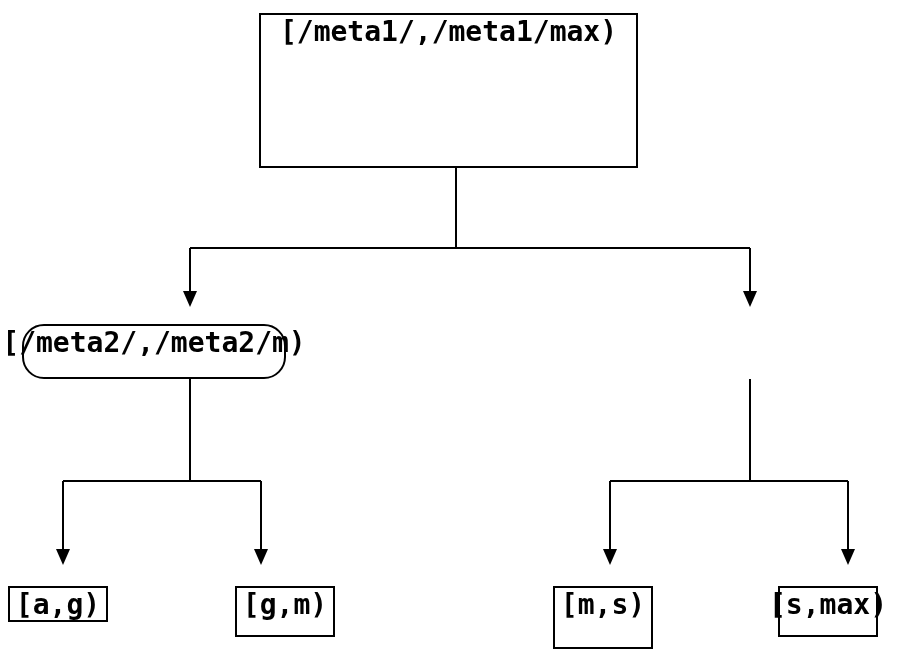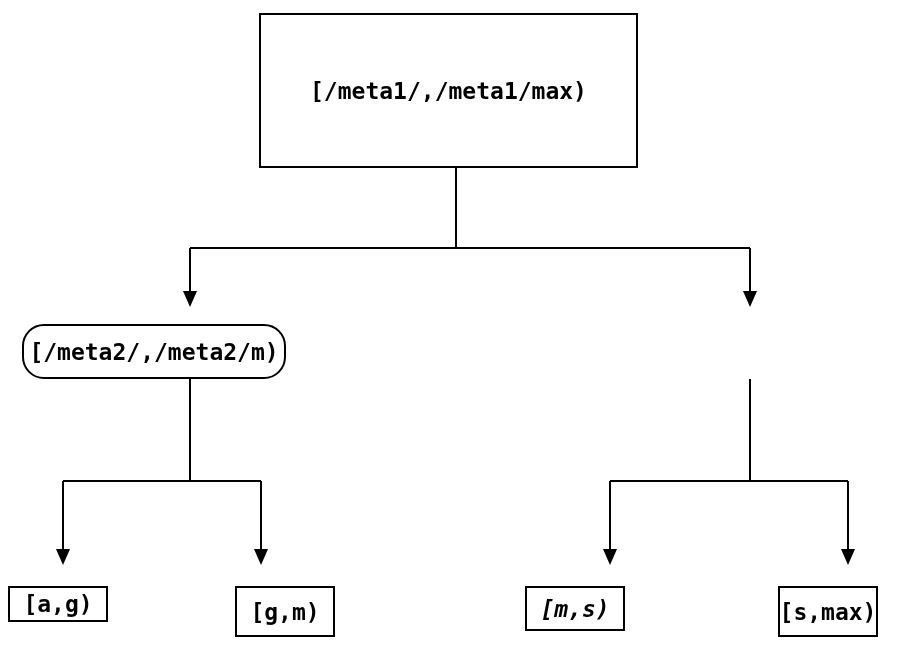"[/meta1/,/meta1/max)" .node { align-items: center -> flex-start; font-size: 23px -> 28px }
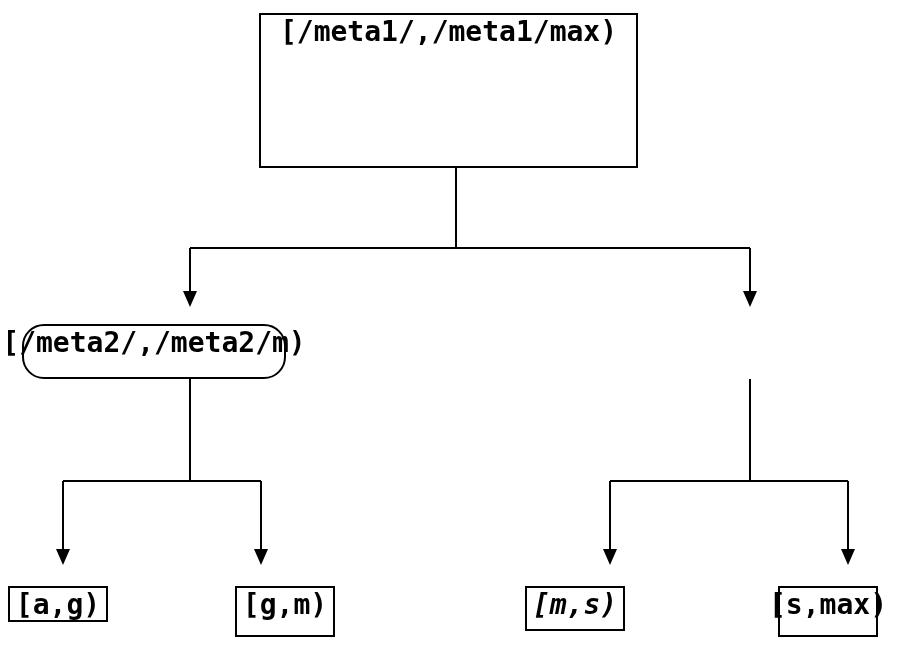"[m,s)" .node-leaf3 { font-style: italic -> none; height: 45px -> 63px; left: 525px -> 553px }
